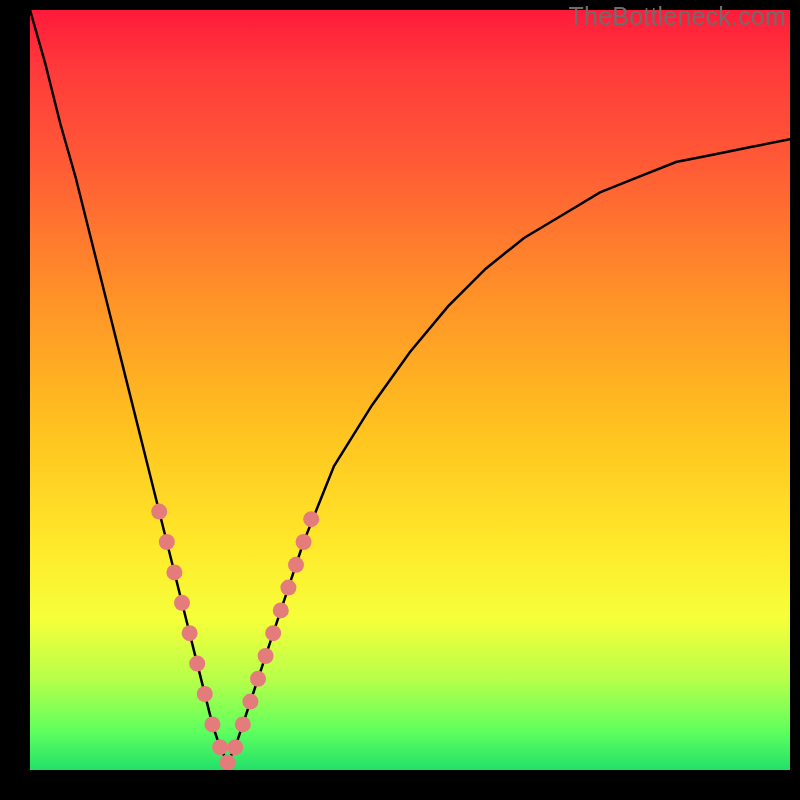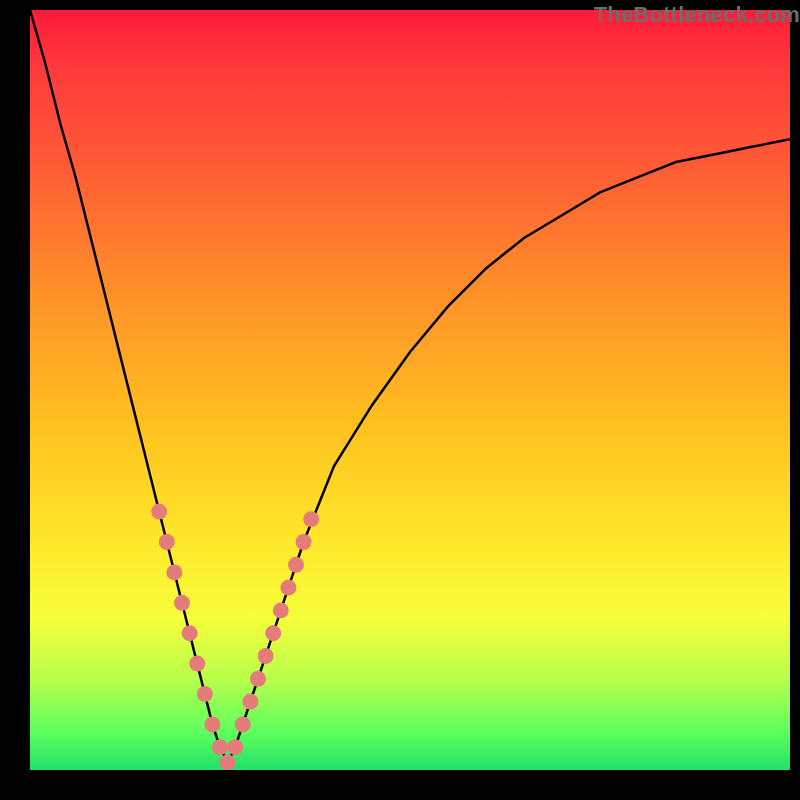"TheBottleneck.com" .watermark { font-size: 22px -> 25px; font-weight: 700 -> 400; right: 0 -> 14px }
